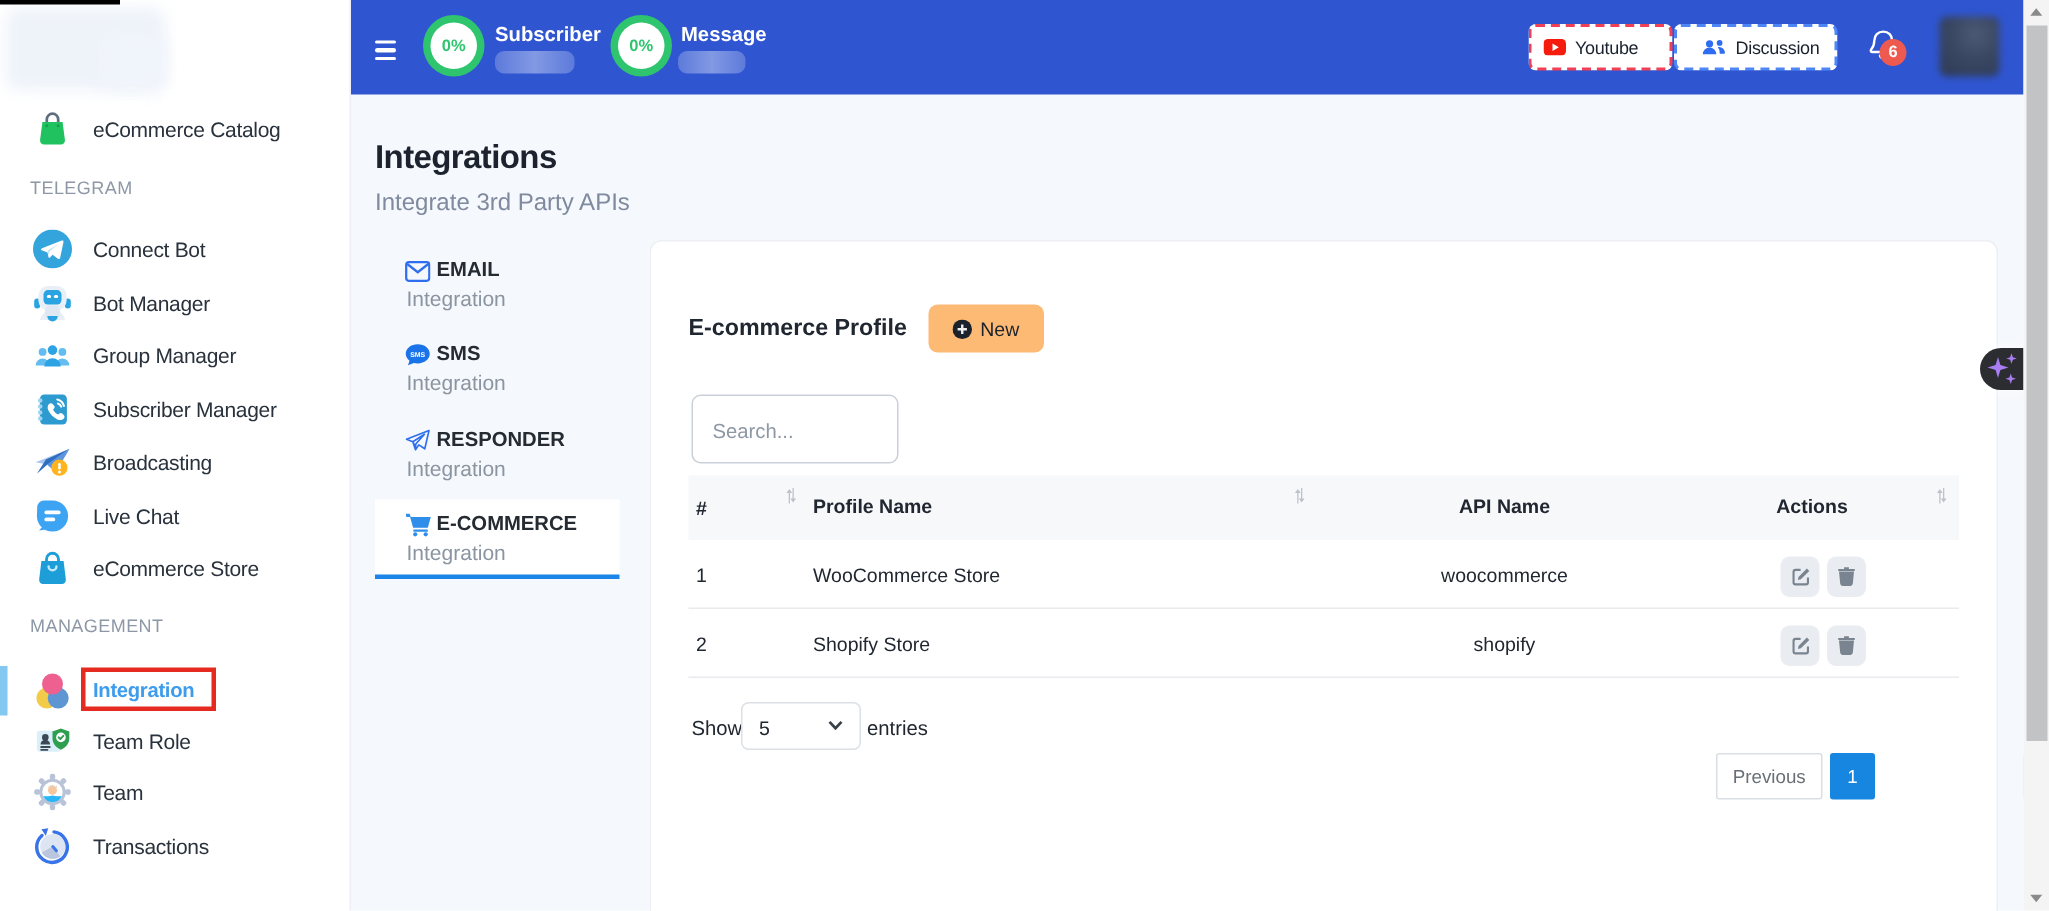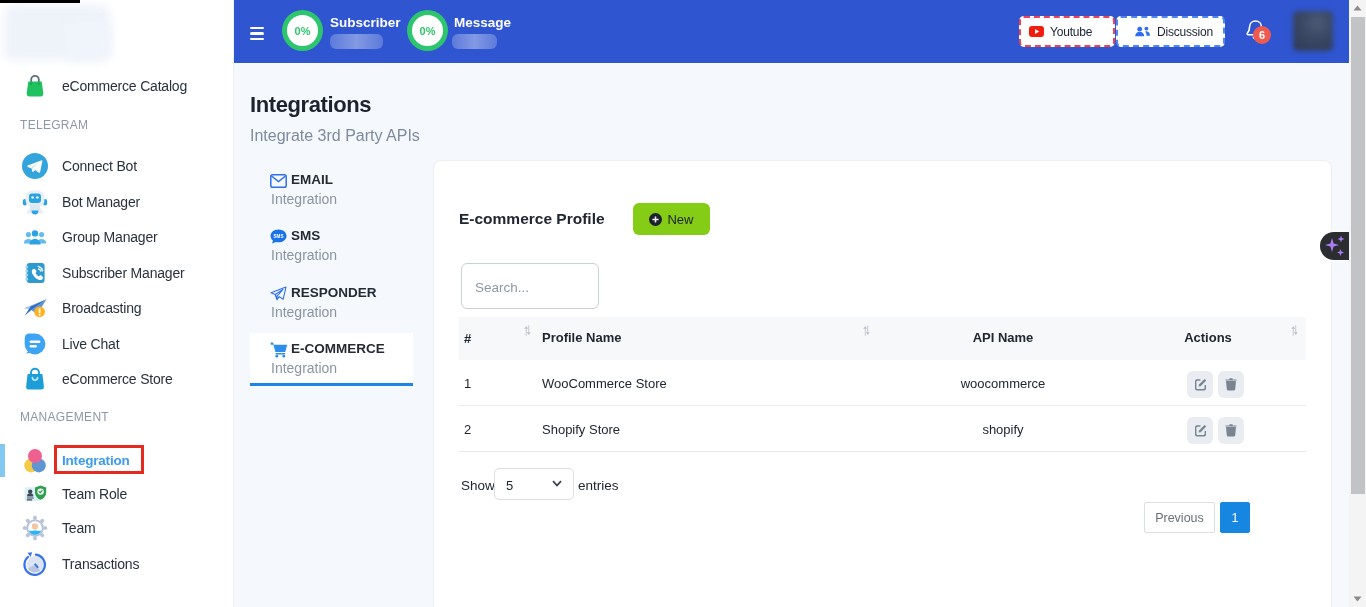"New" div.abs { background: #84cc16 -> #fdba74; left: 633px -> 619px }
